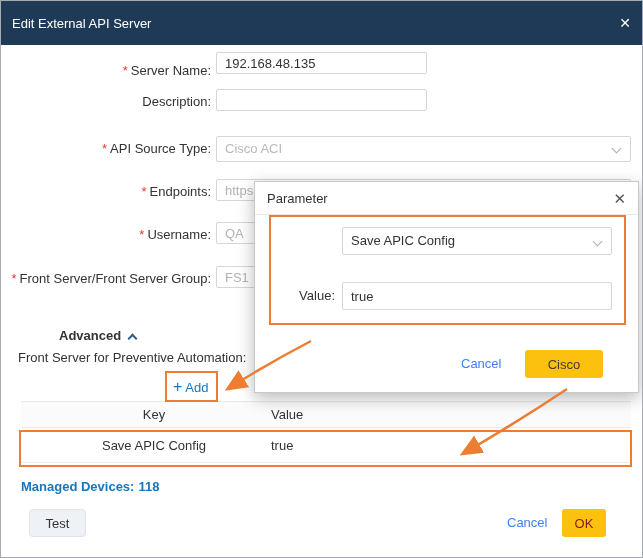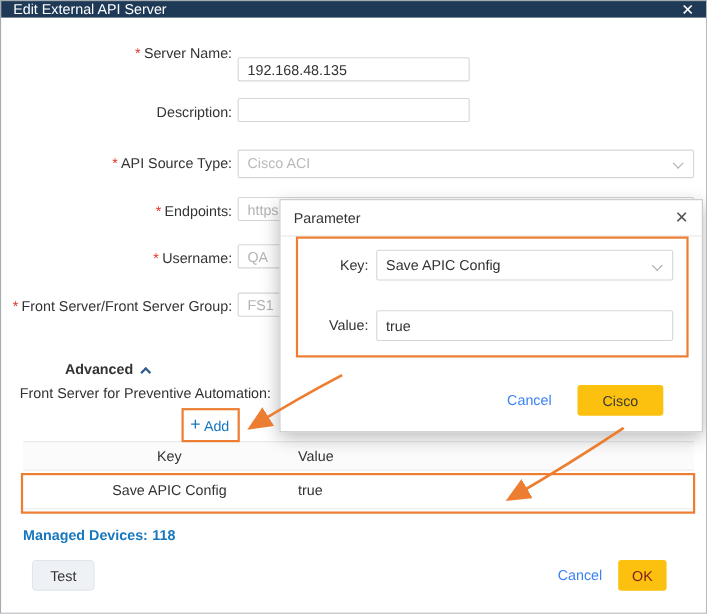"Edit External API Server" .titlebar { height: 15px -> 44px }
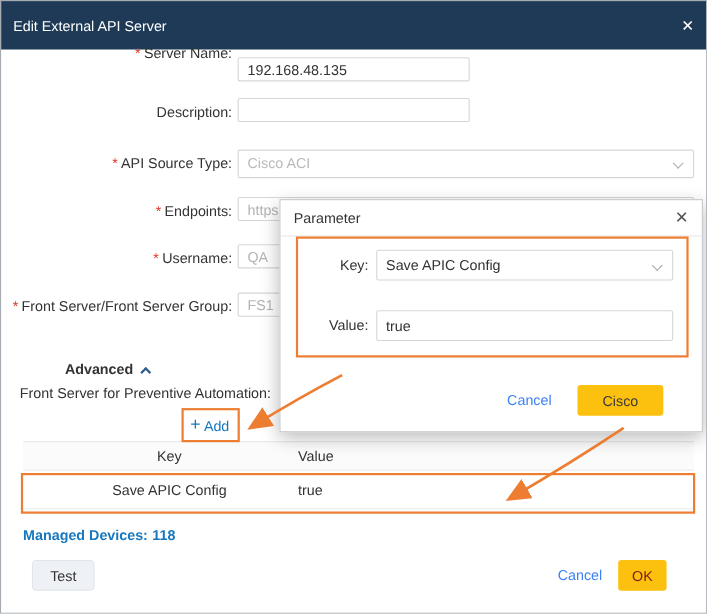"* Server Name:" #lbl-server { top: 35px -> 57px }
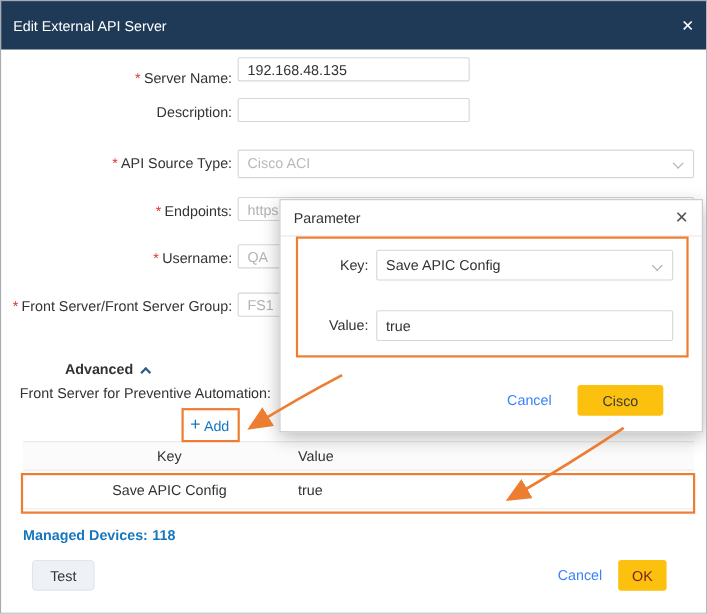"Key:" div { html: <div>Key:</div> -> none }
